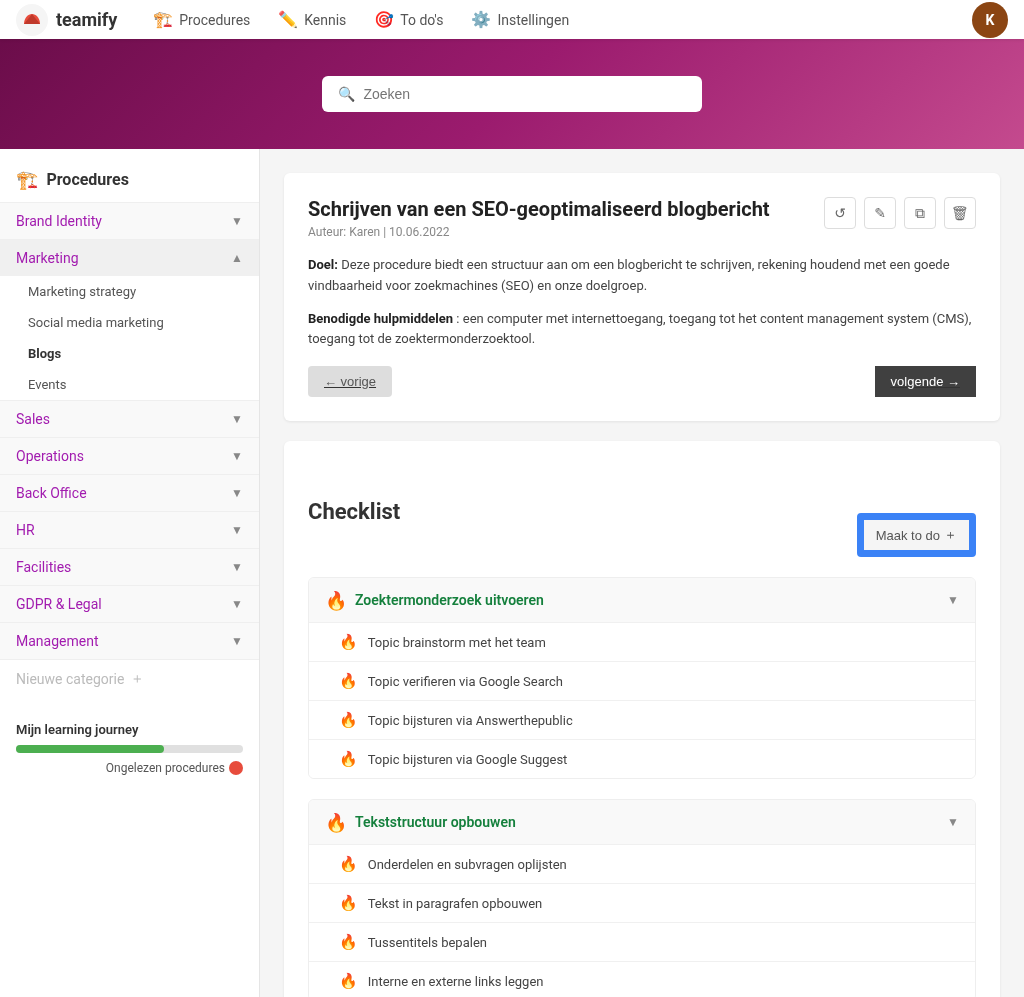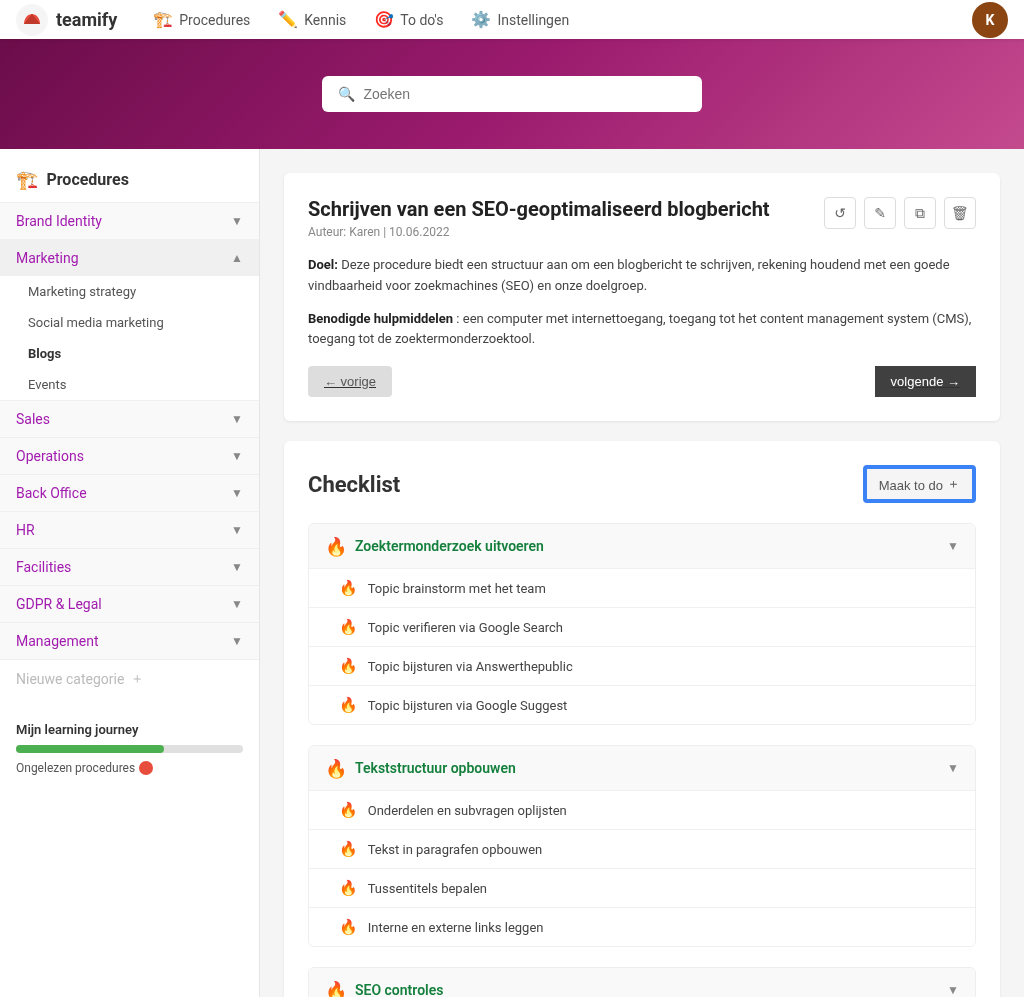"Maak to do" .maak-todo-btn { align-items: flex-end -> center; border: 4px solid #3b82f6 -> 7px solid #3b82f6; margin-top: none -> 48px }
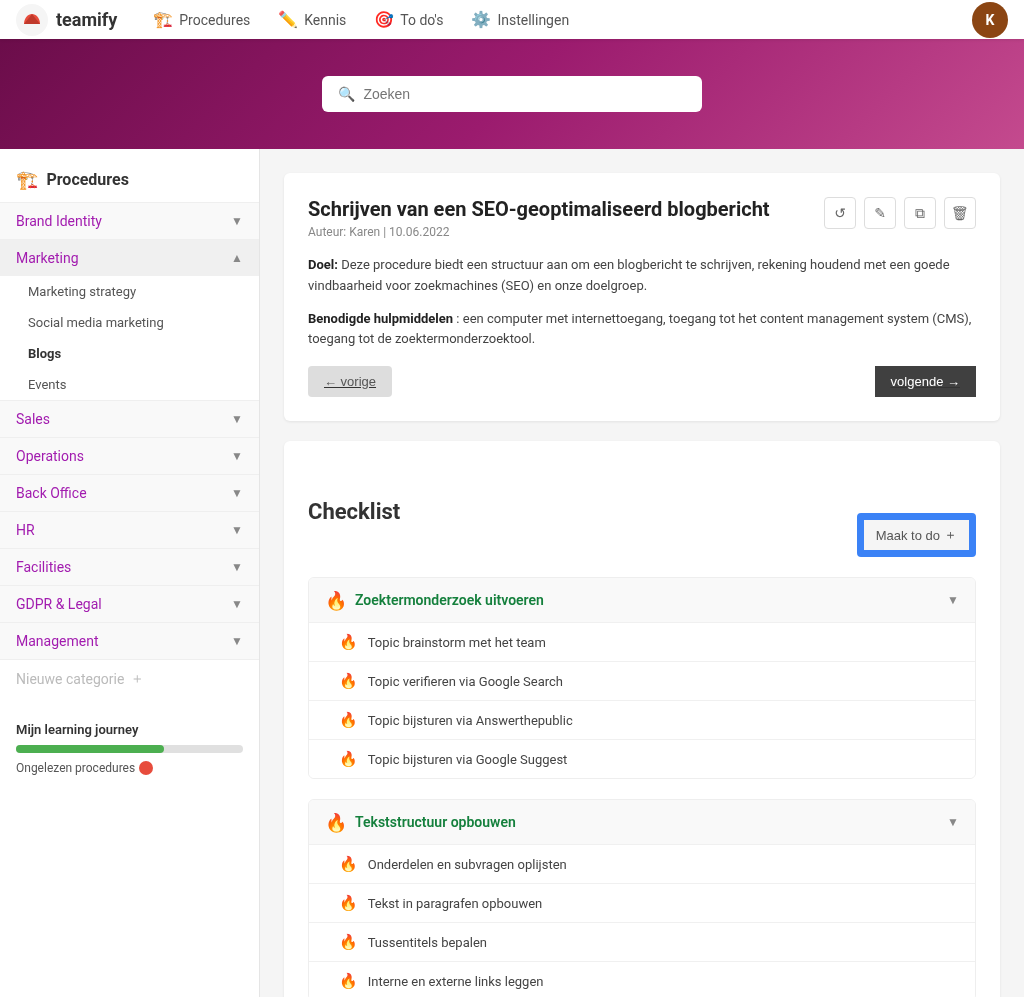"Ongelezen procedures" .unread-procedures { justify-content: none -> flex-end }
